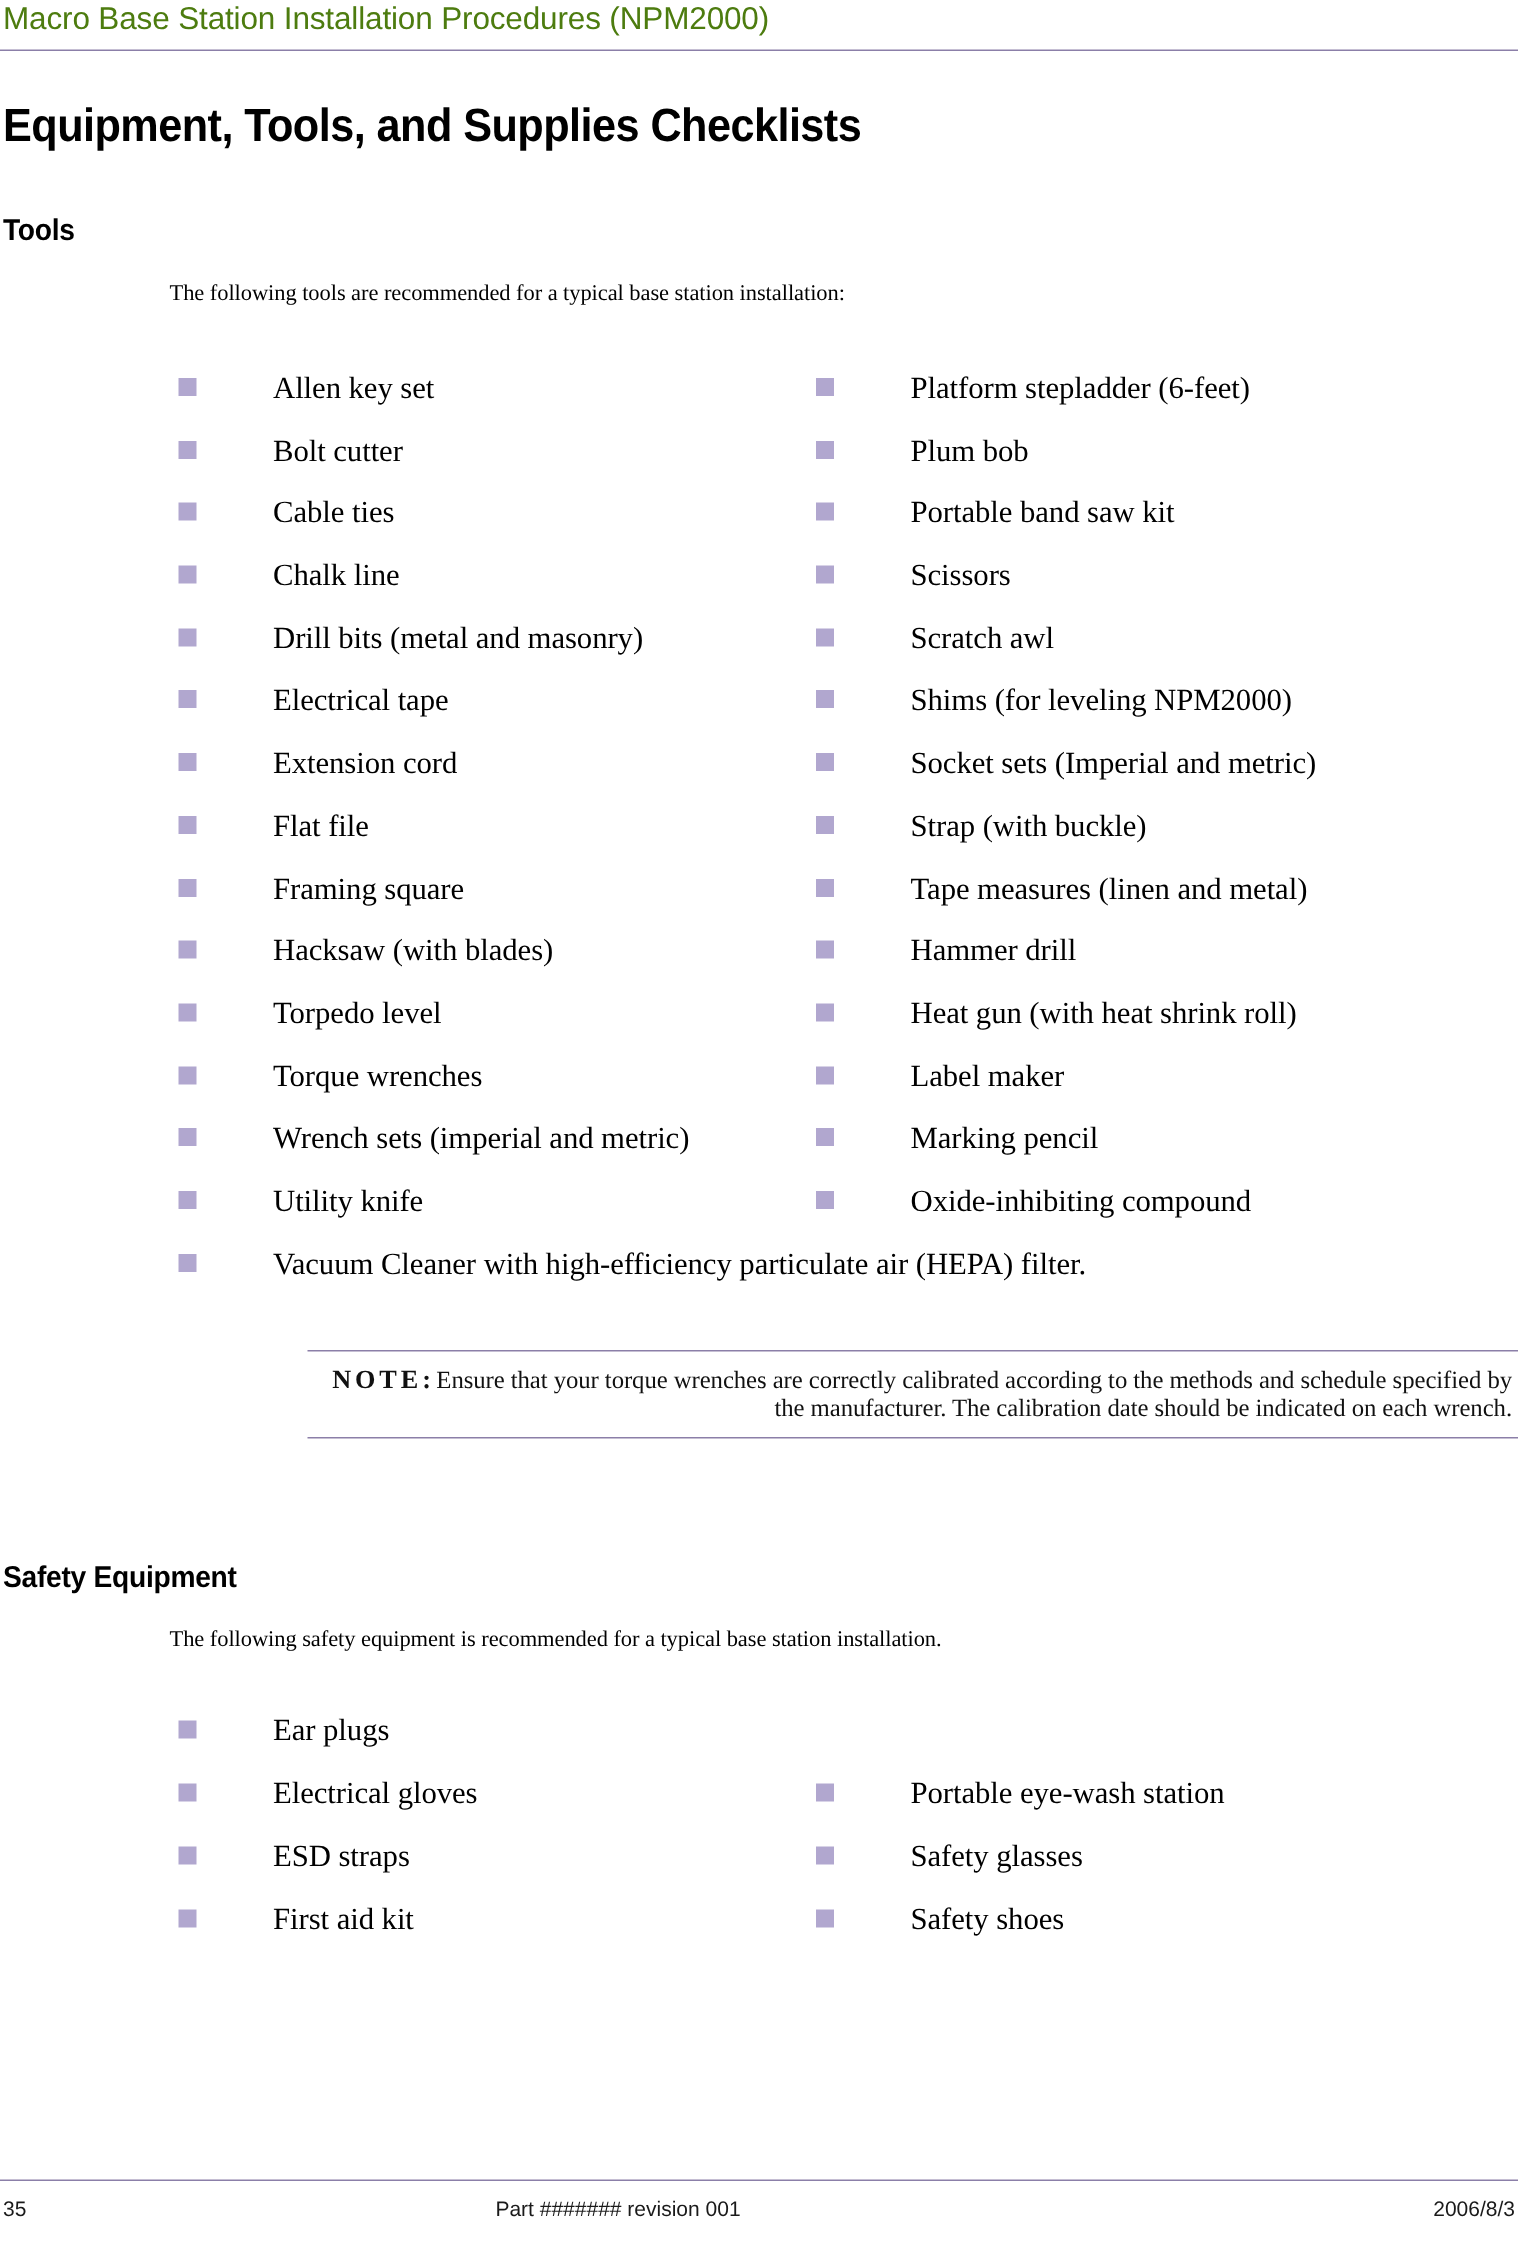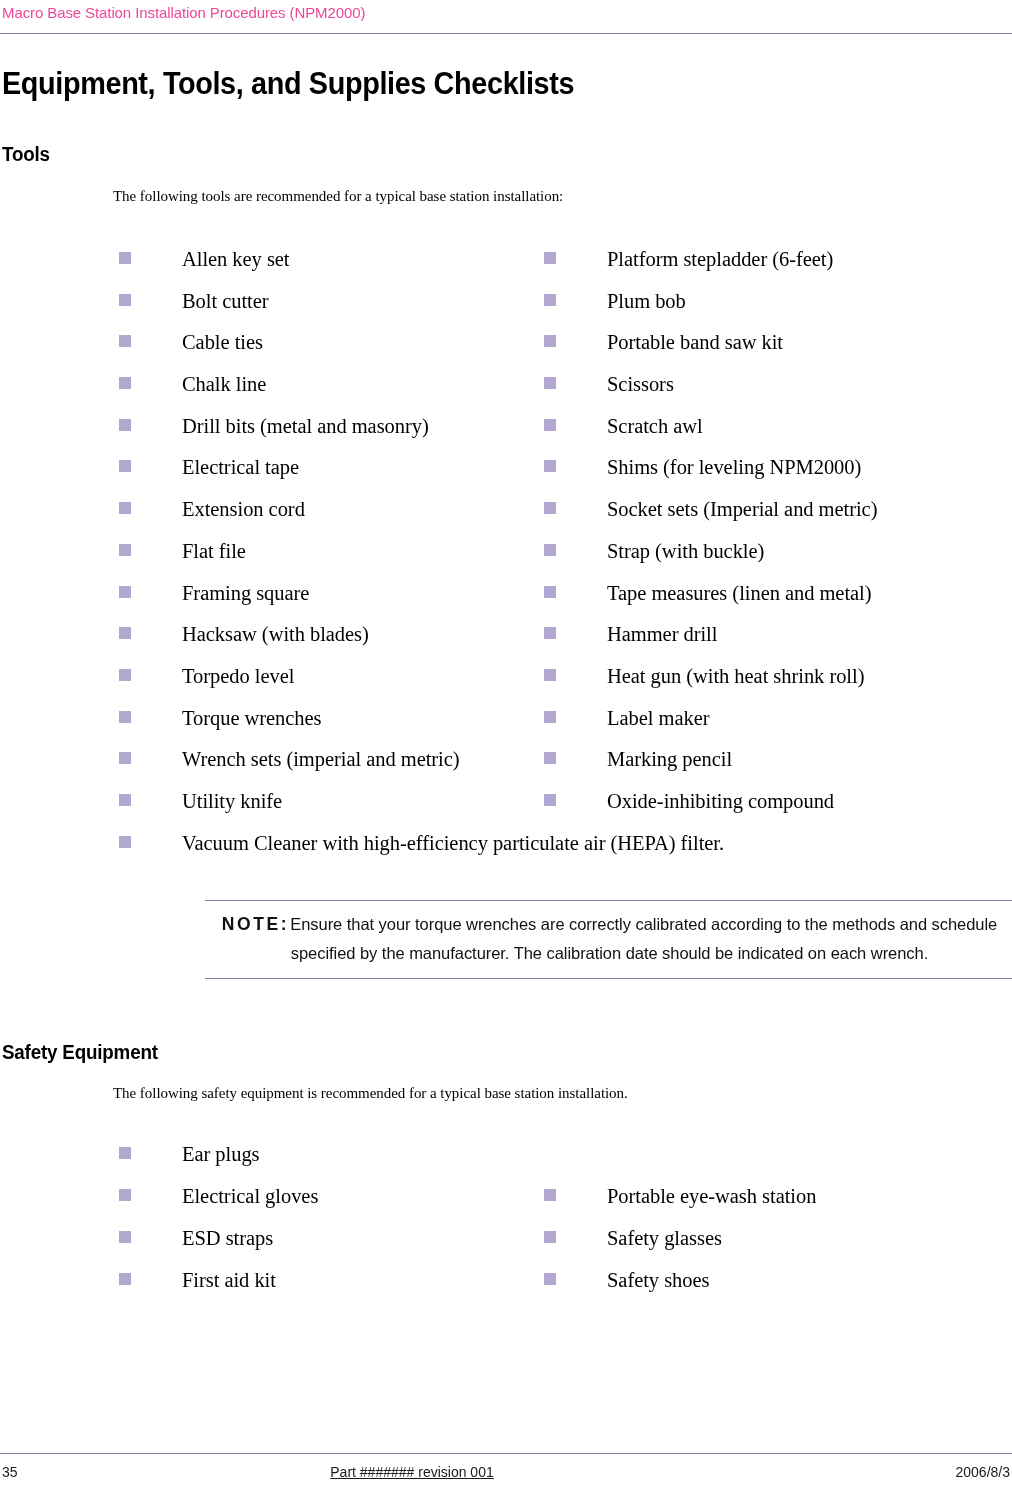"Macro Base Station Installation" .page-header .header-text { color: #ec4899 -> #4d7c0f; font-size: 15px -> 21px }
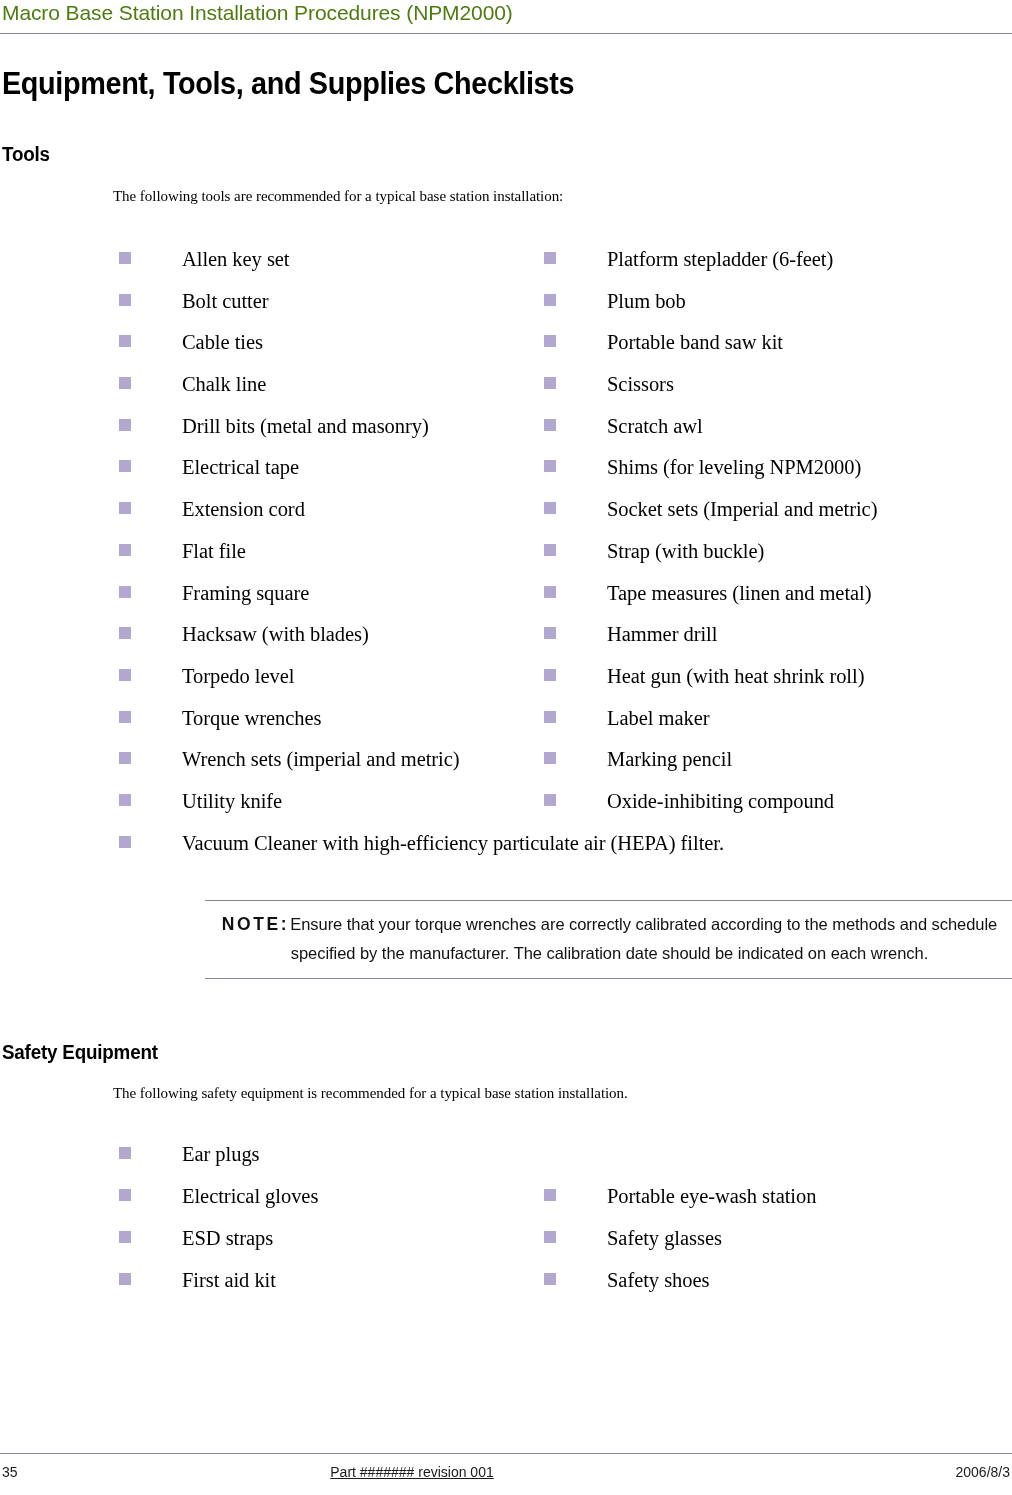"NOTE:Ensure that your torque wrenches" .note-body { font-family: Liberation Sans, sans-serif -> Liberation Serif, serif; line-height: 29px -> 19px; text-align: center -> right }
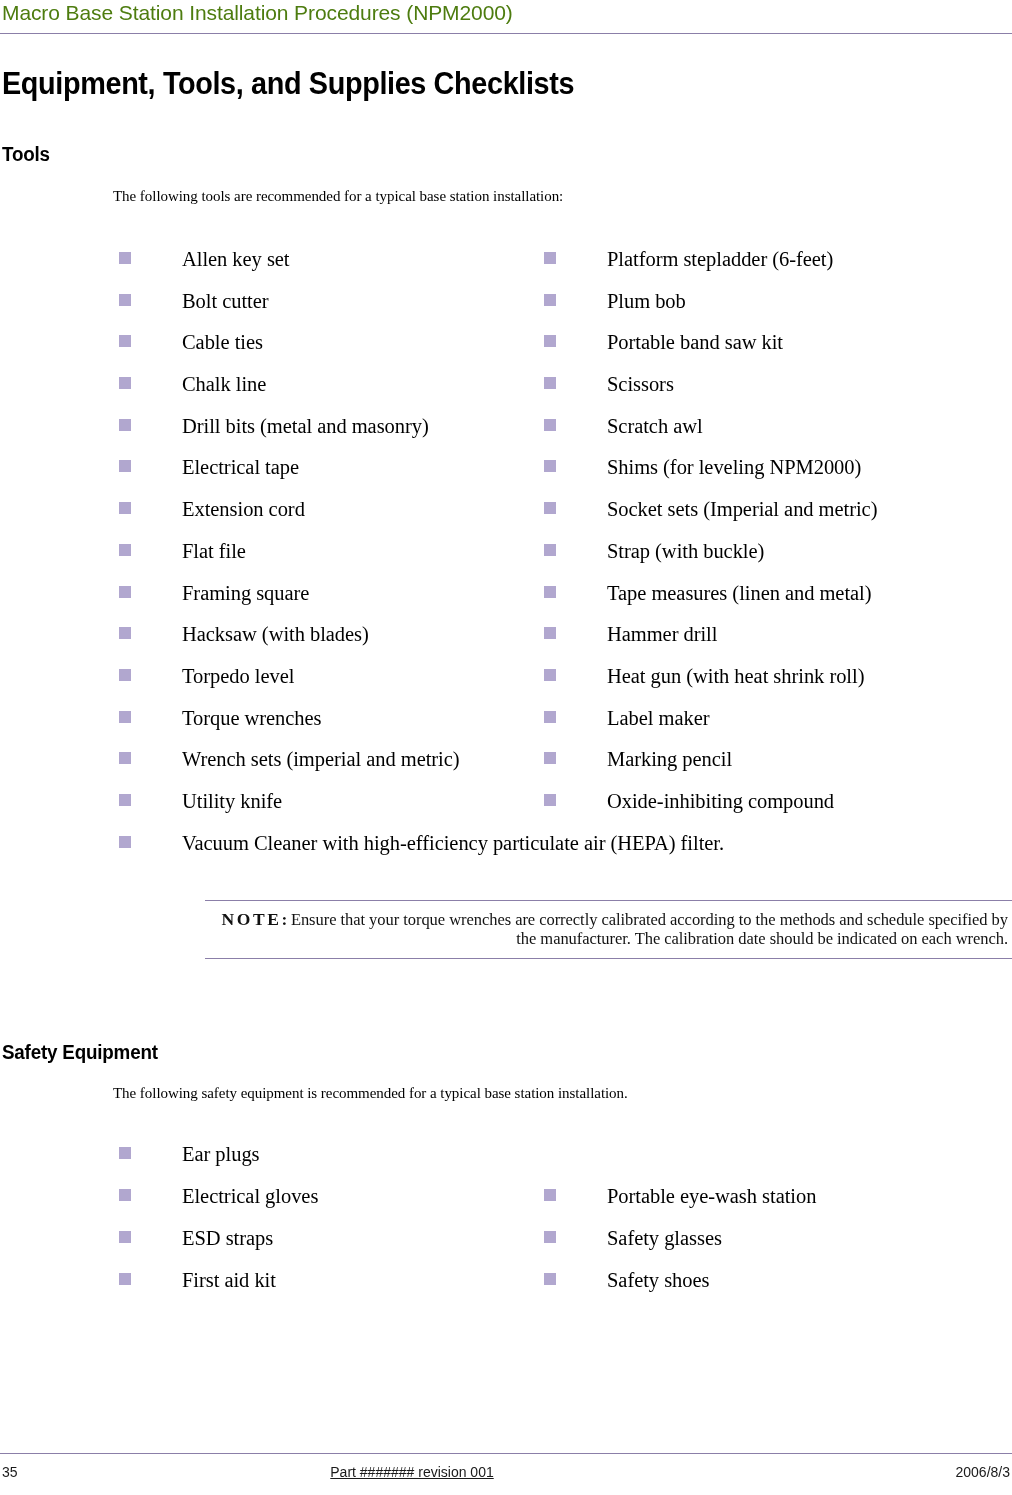"Part ####### revision 001" .footer-center { text-decoration: underline -> none }
